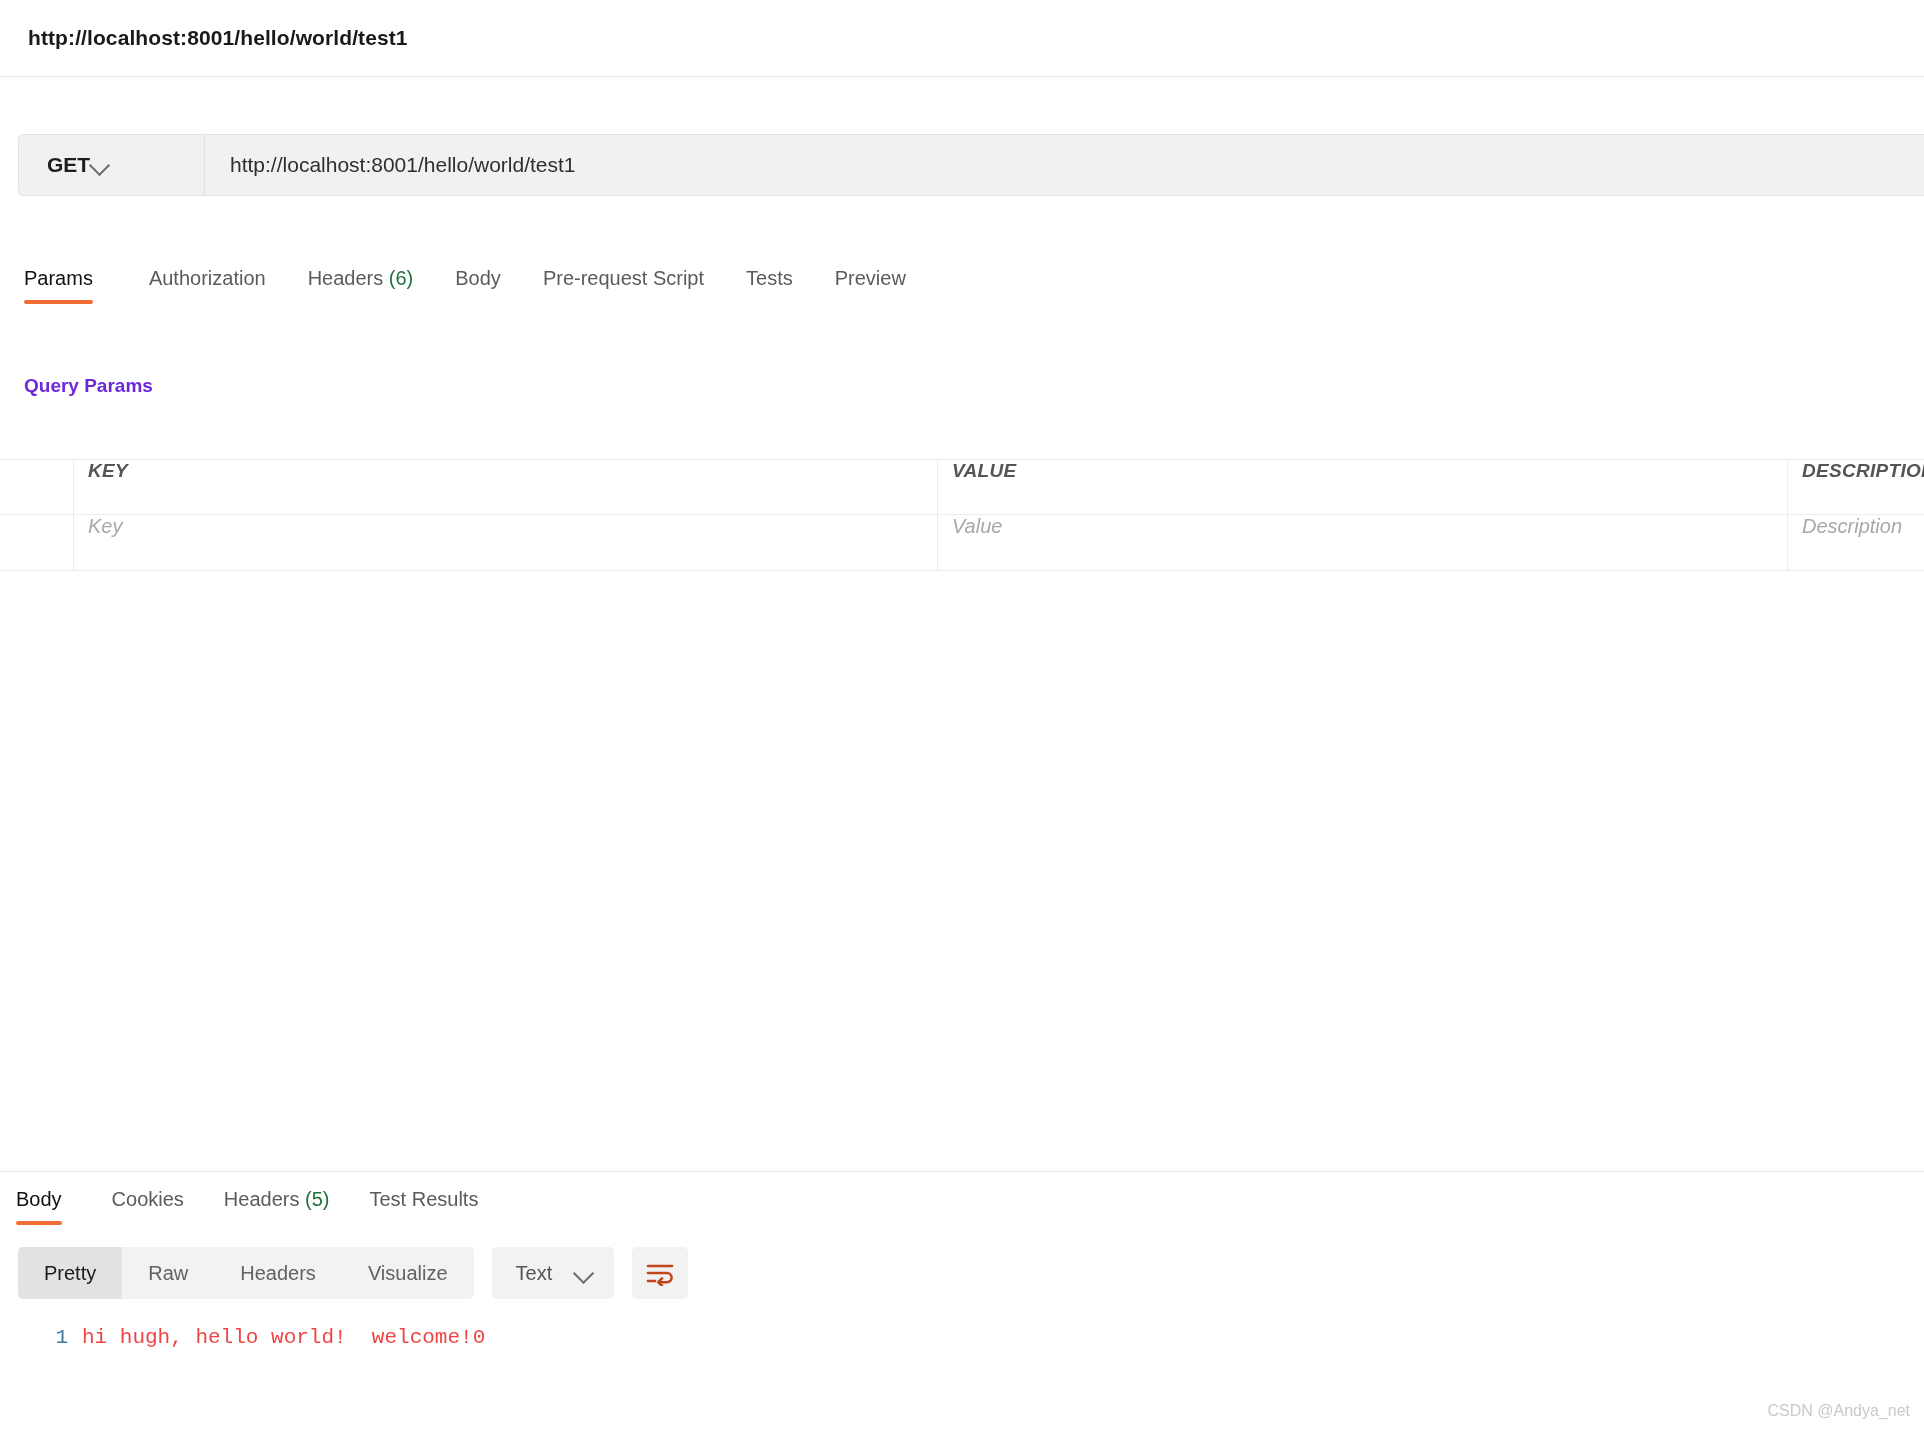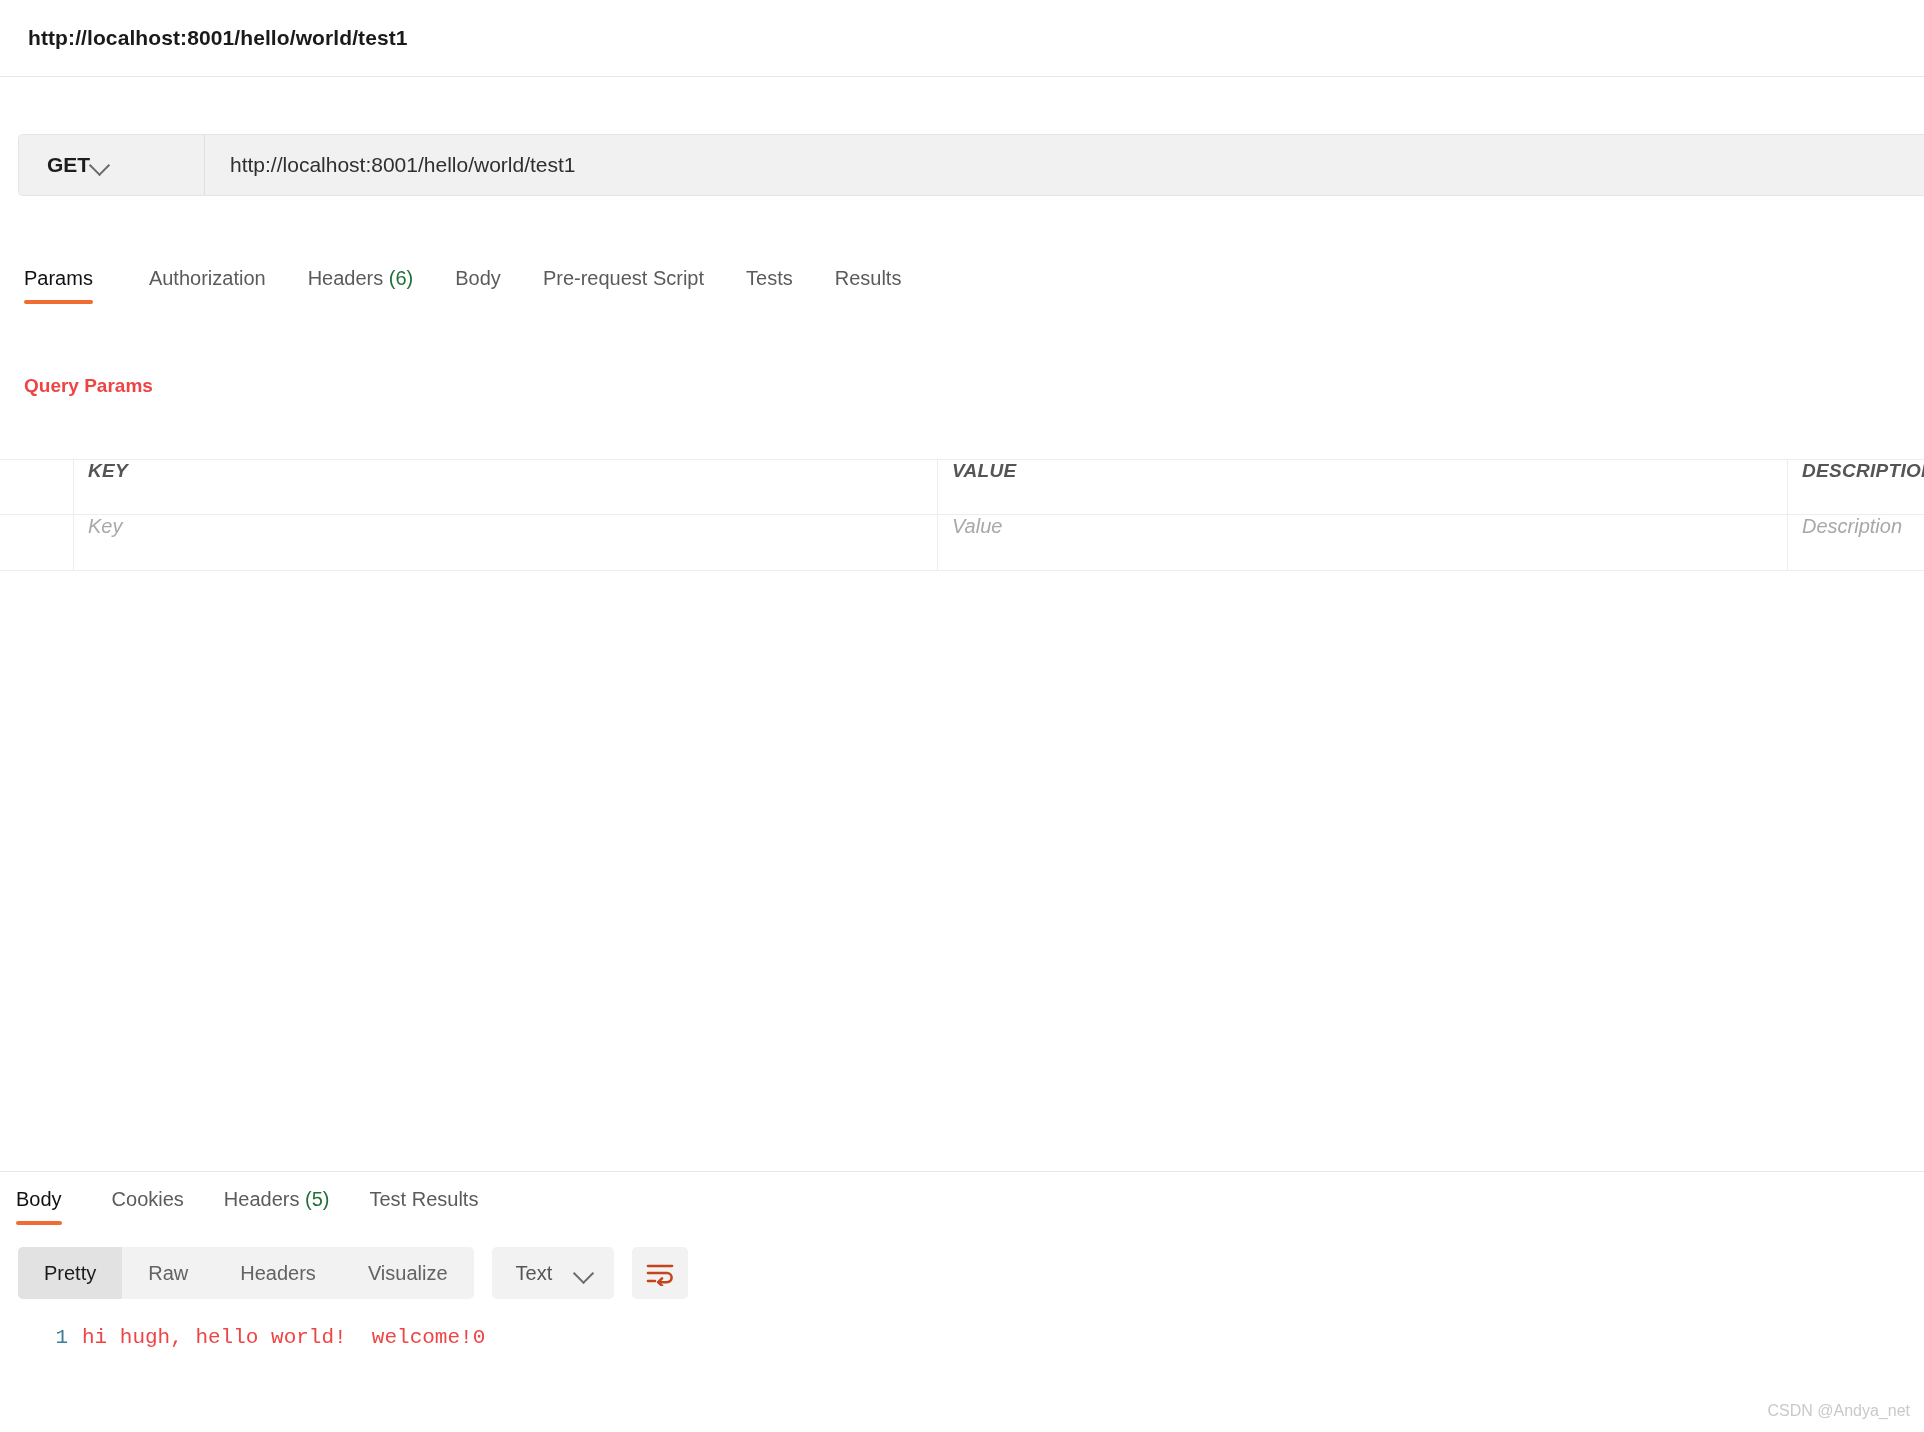"Results" span { text: Results -> Preview }
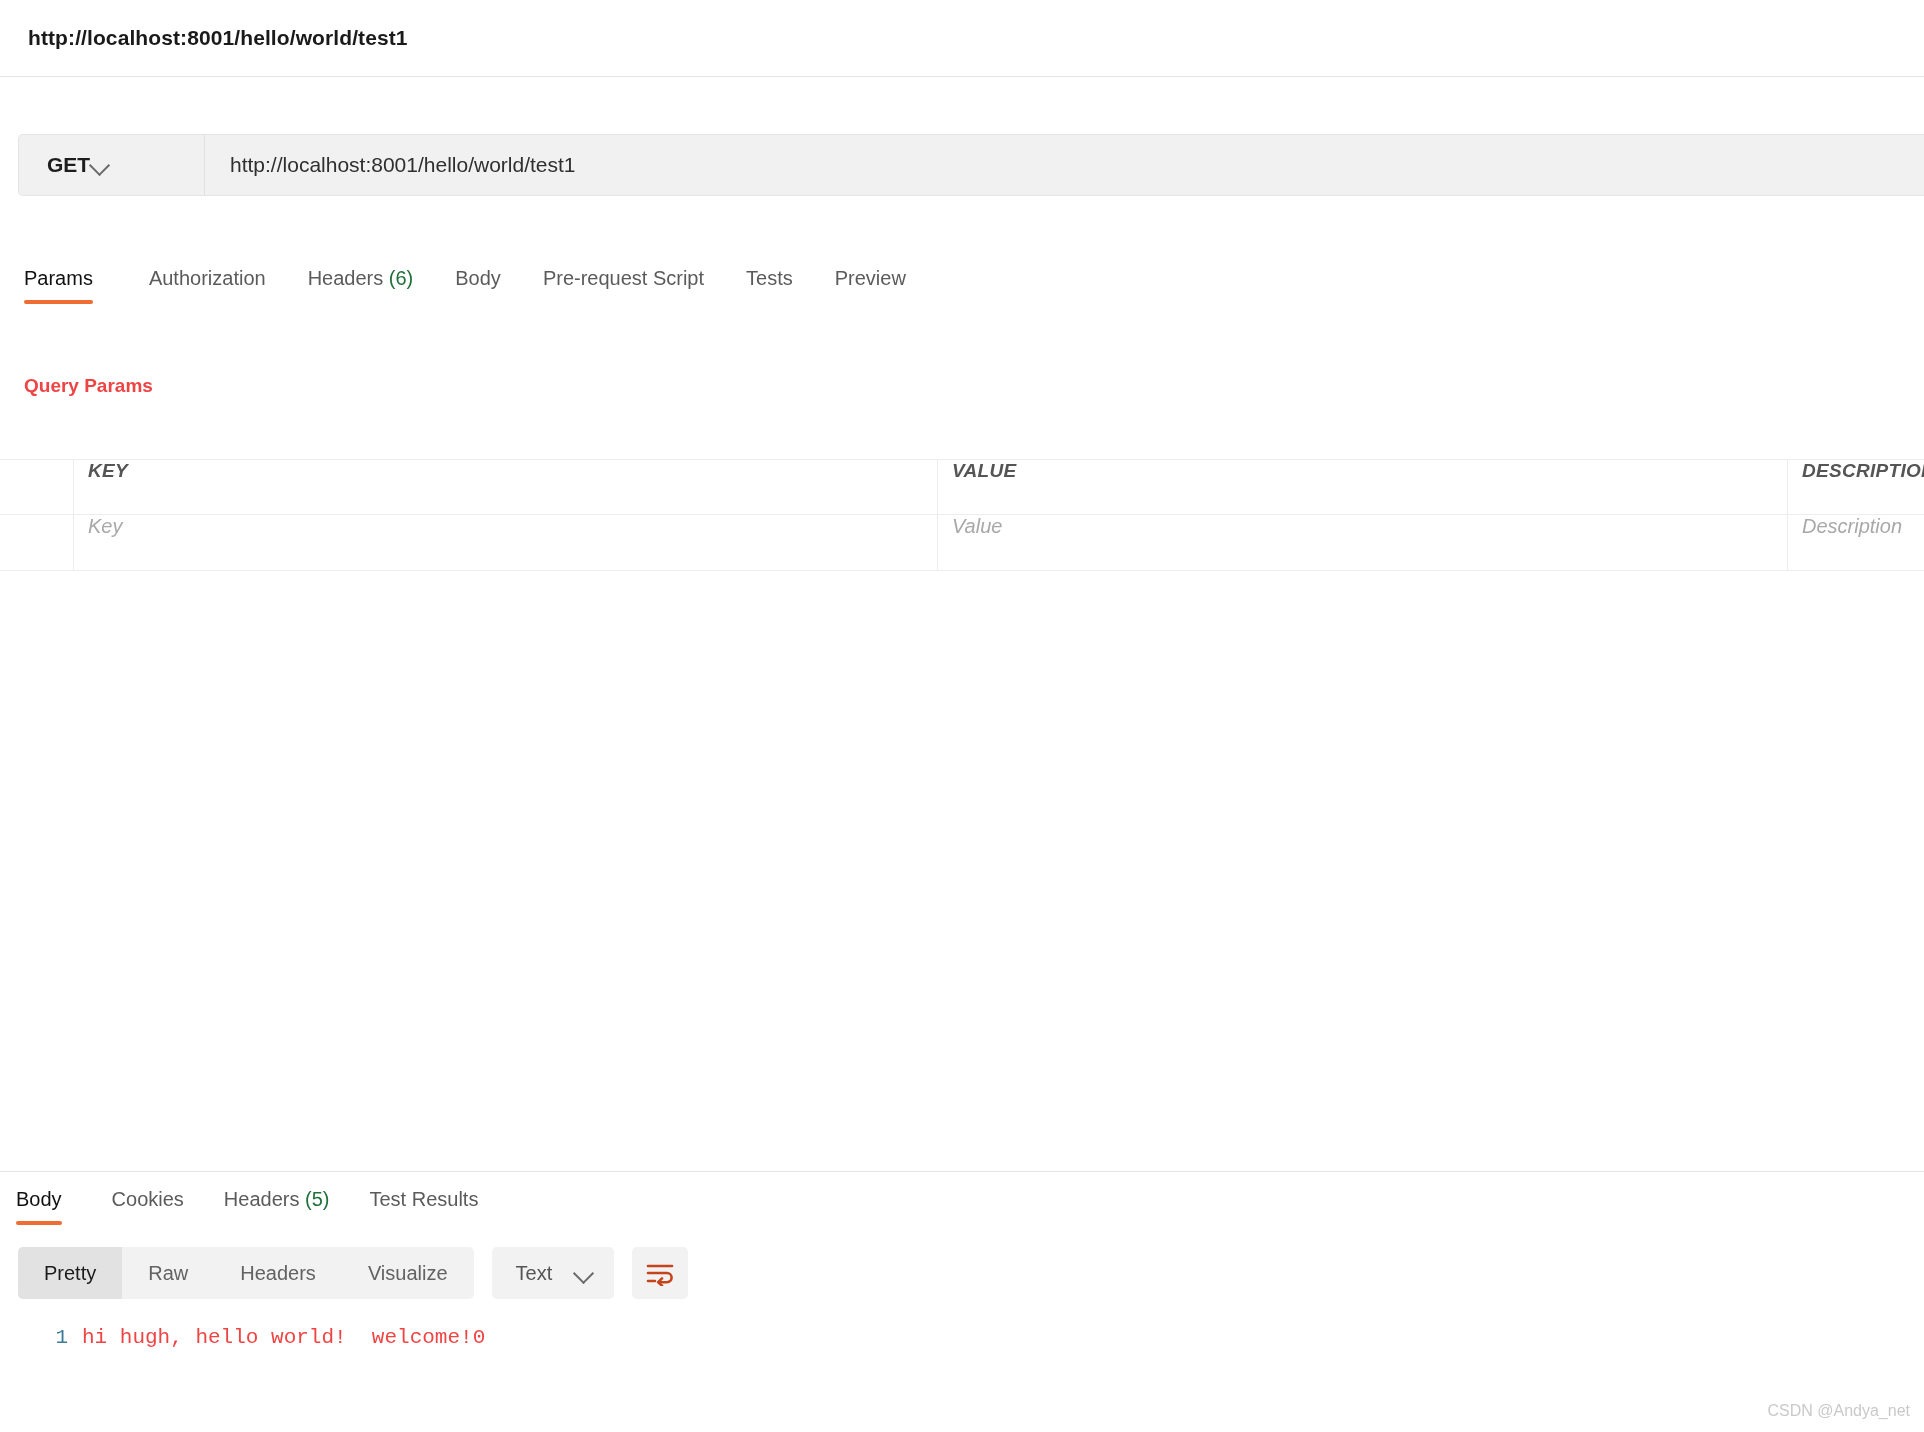"Query Params" .qp-head { color: #ef4444 -> #6d28d9 }
